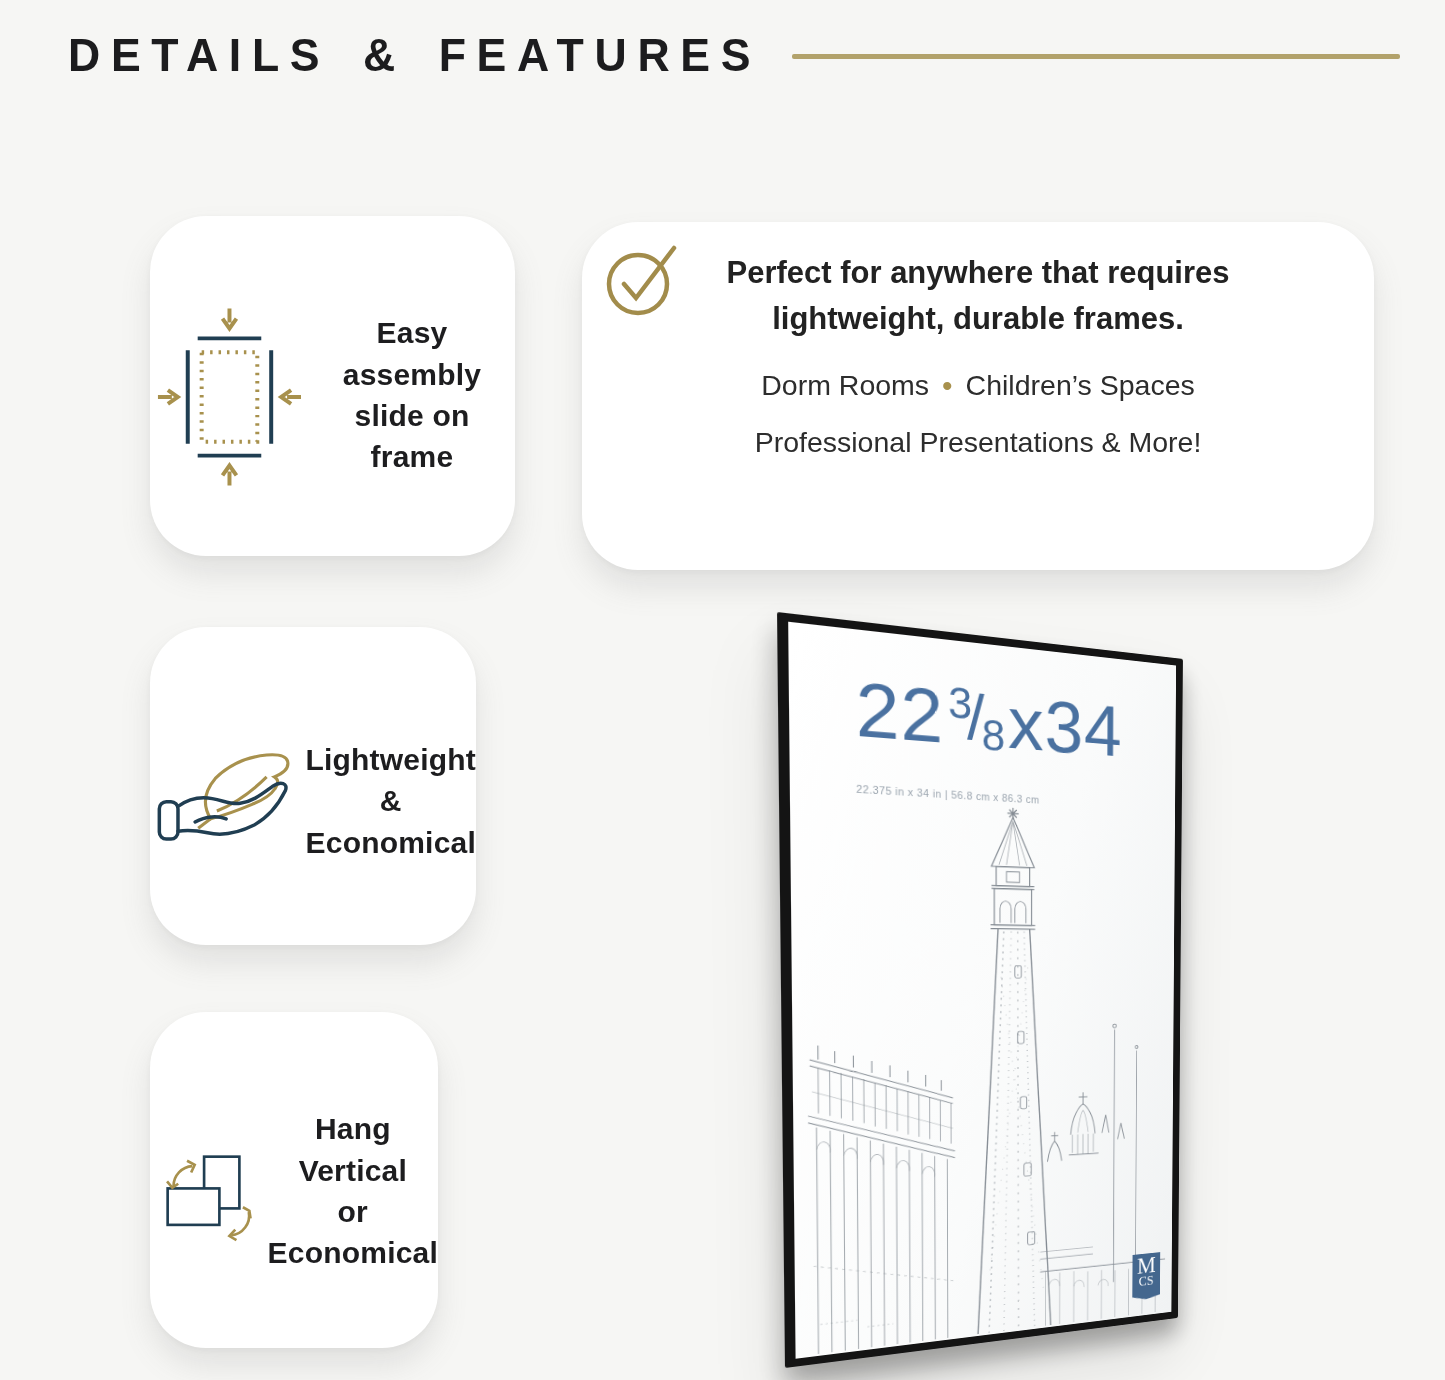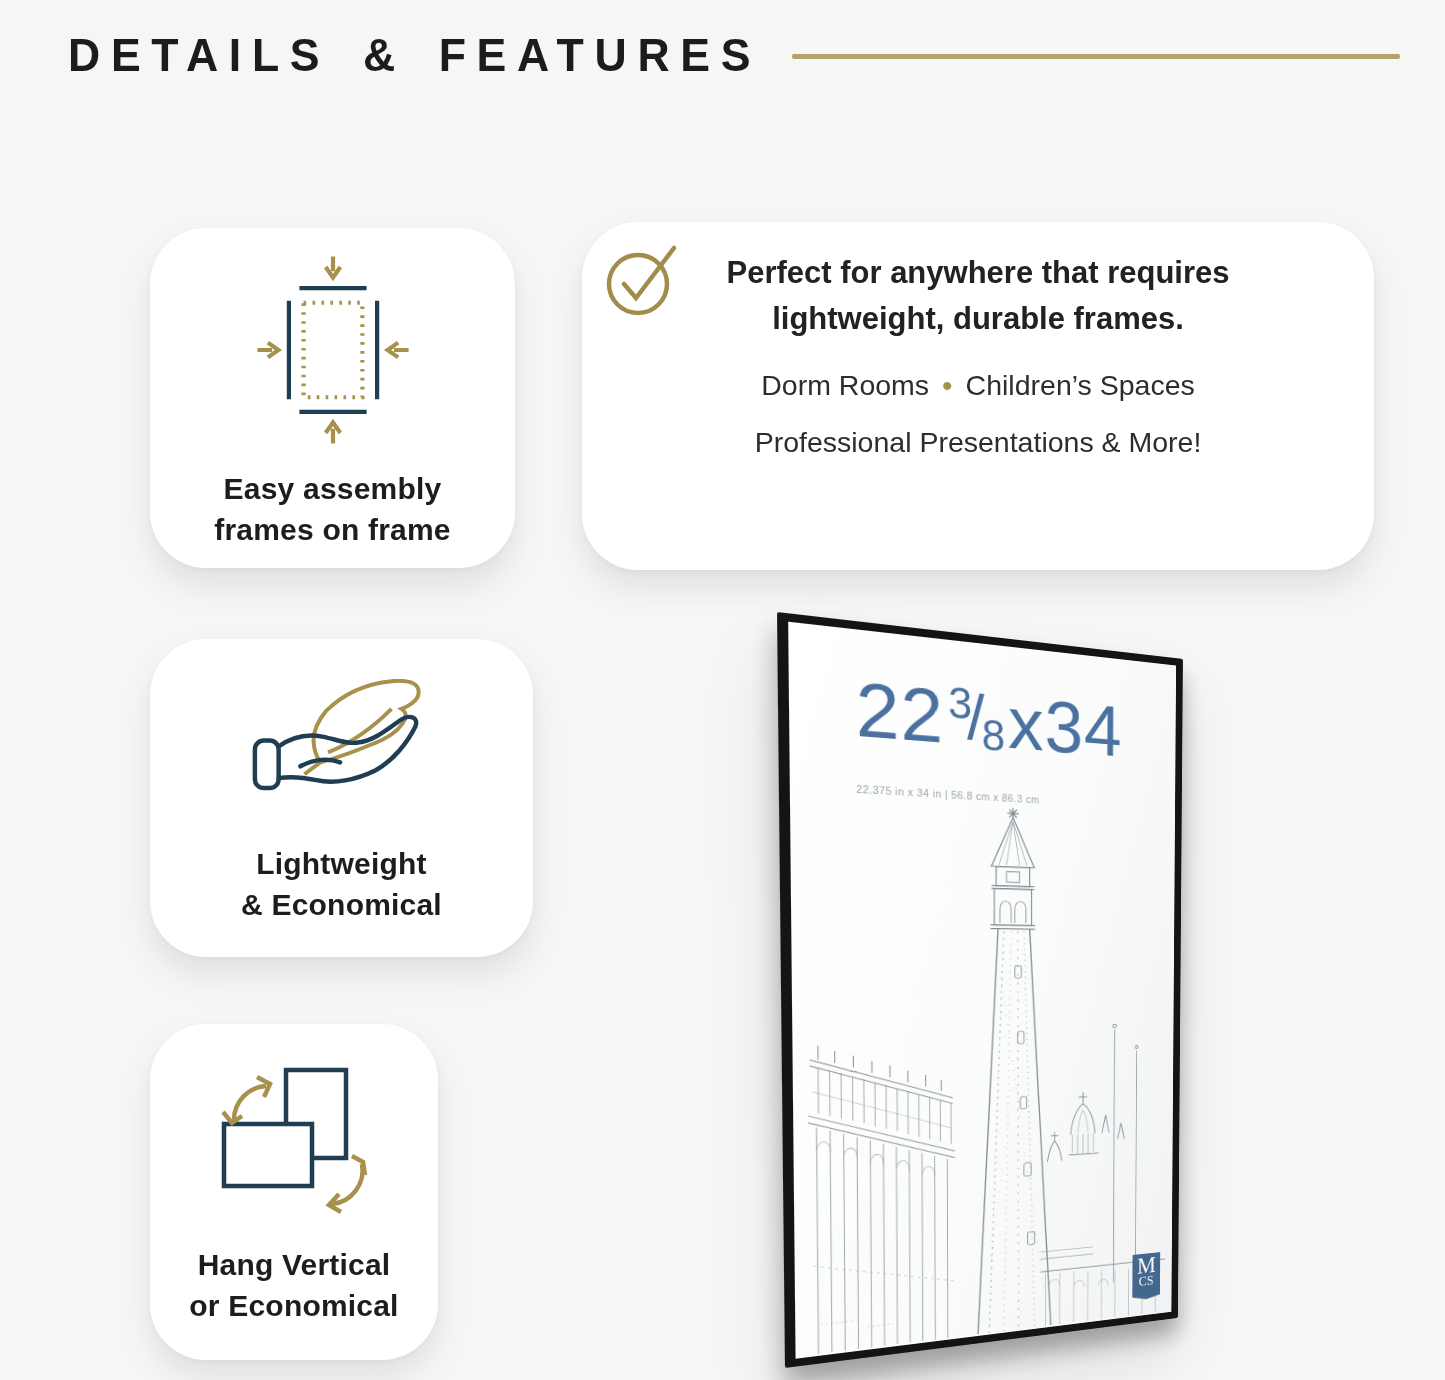"Easy assembly" .card { flex-direction: column -> row; margin-top: 12px -> none }
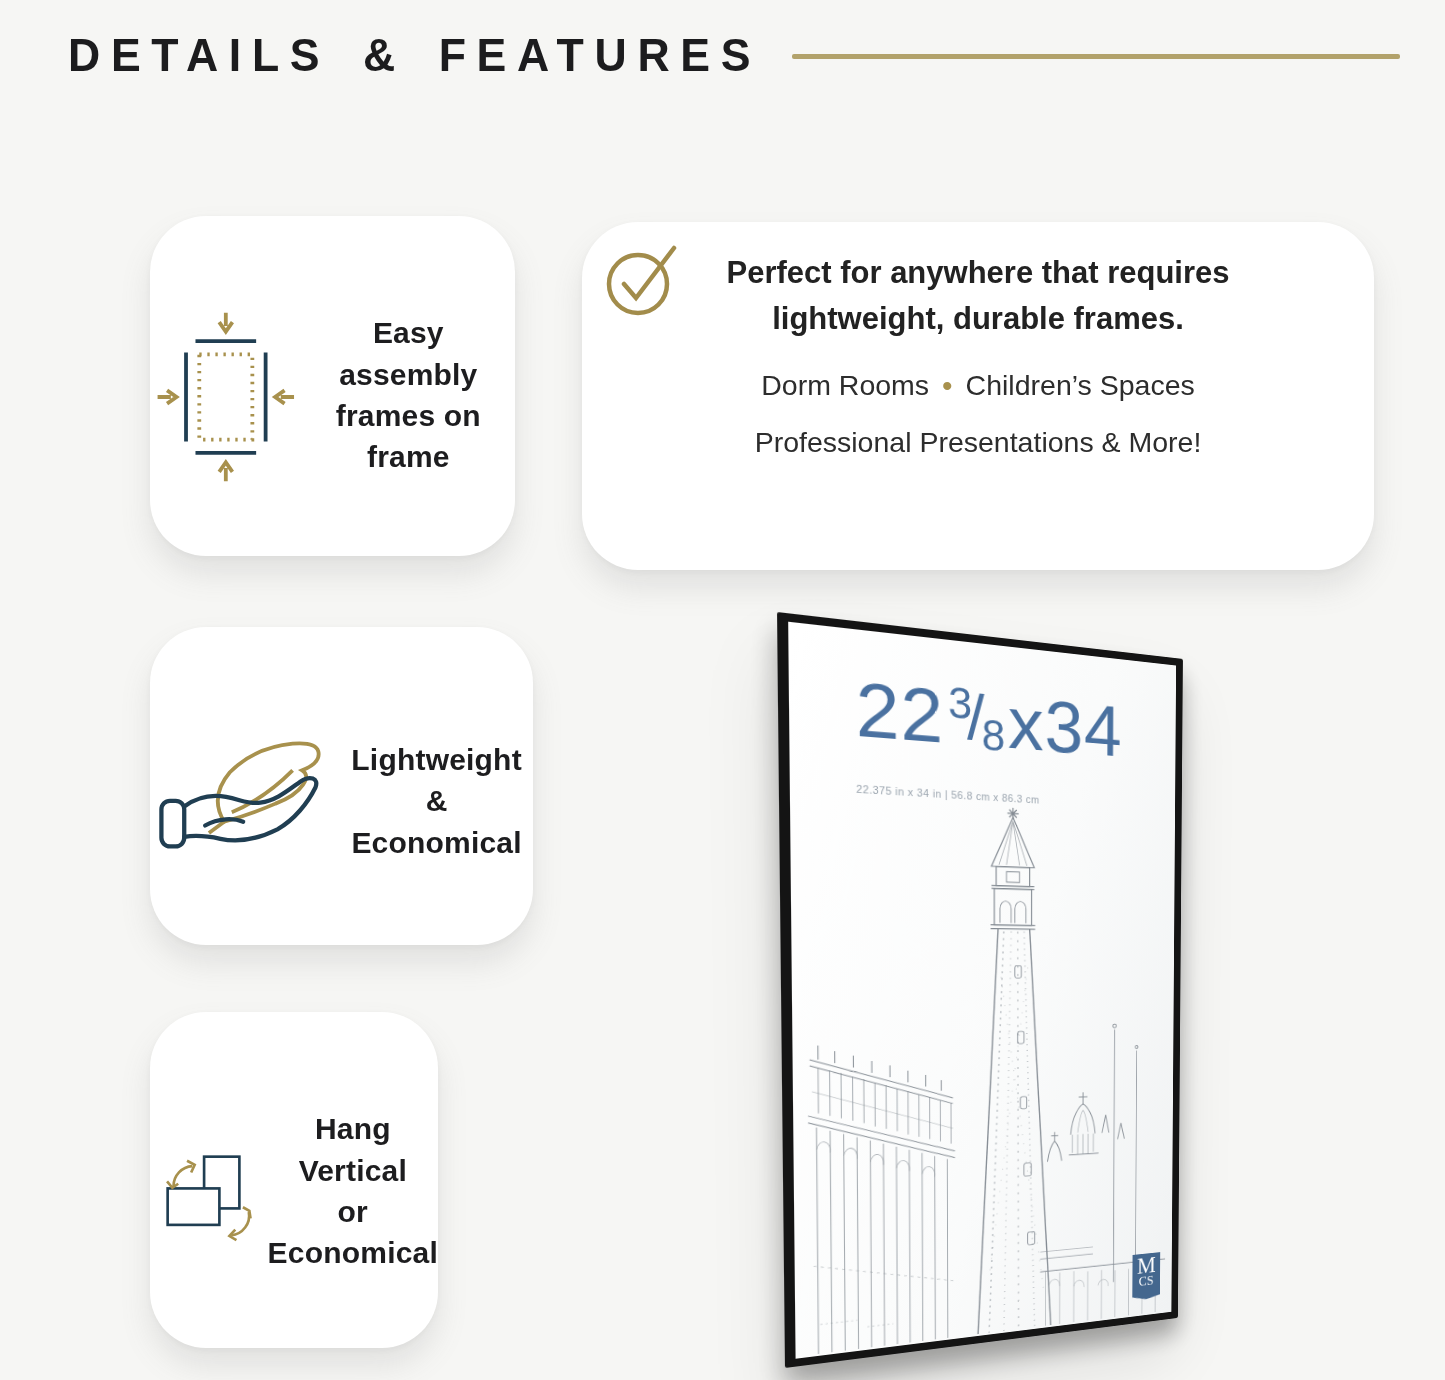"frames on frame" div { text: frames -> slide }
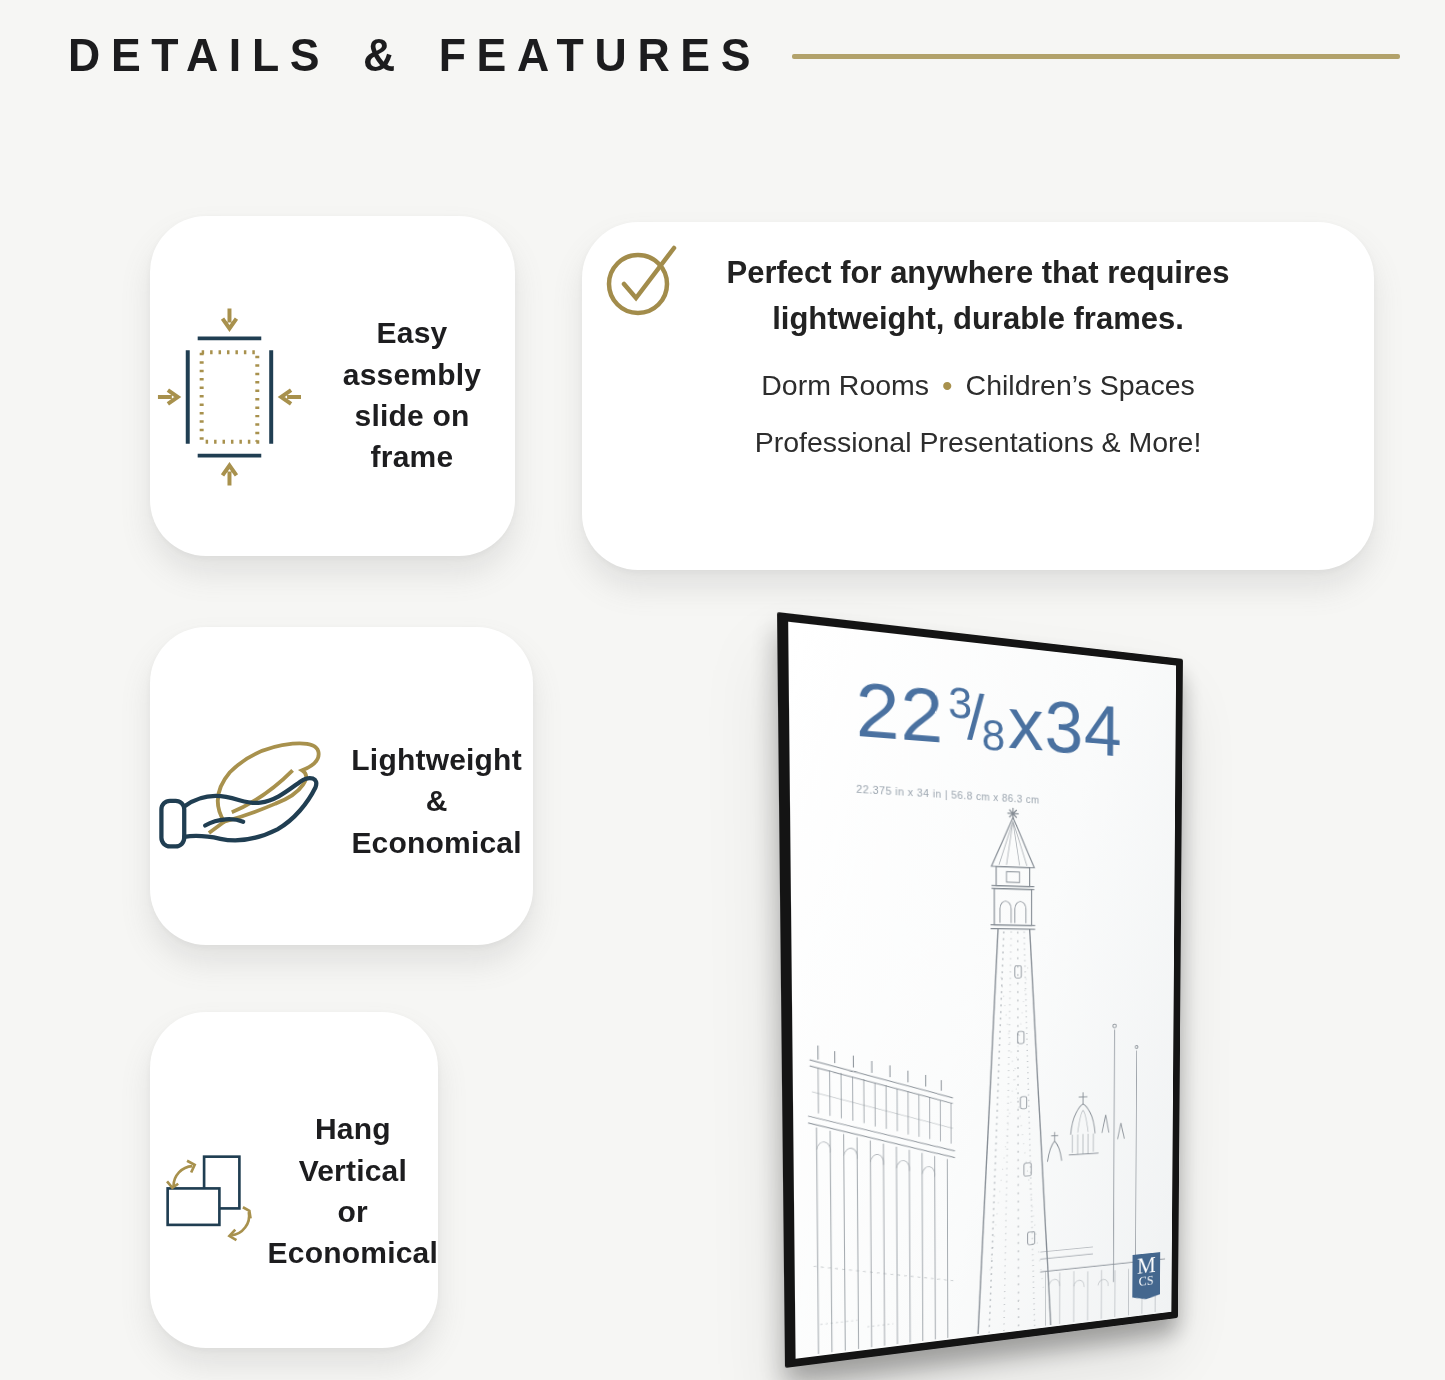"Lightweight" .card-2 { width: 383px -> 326px }
